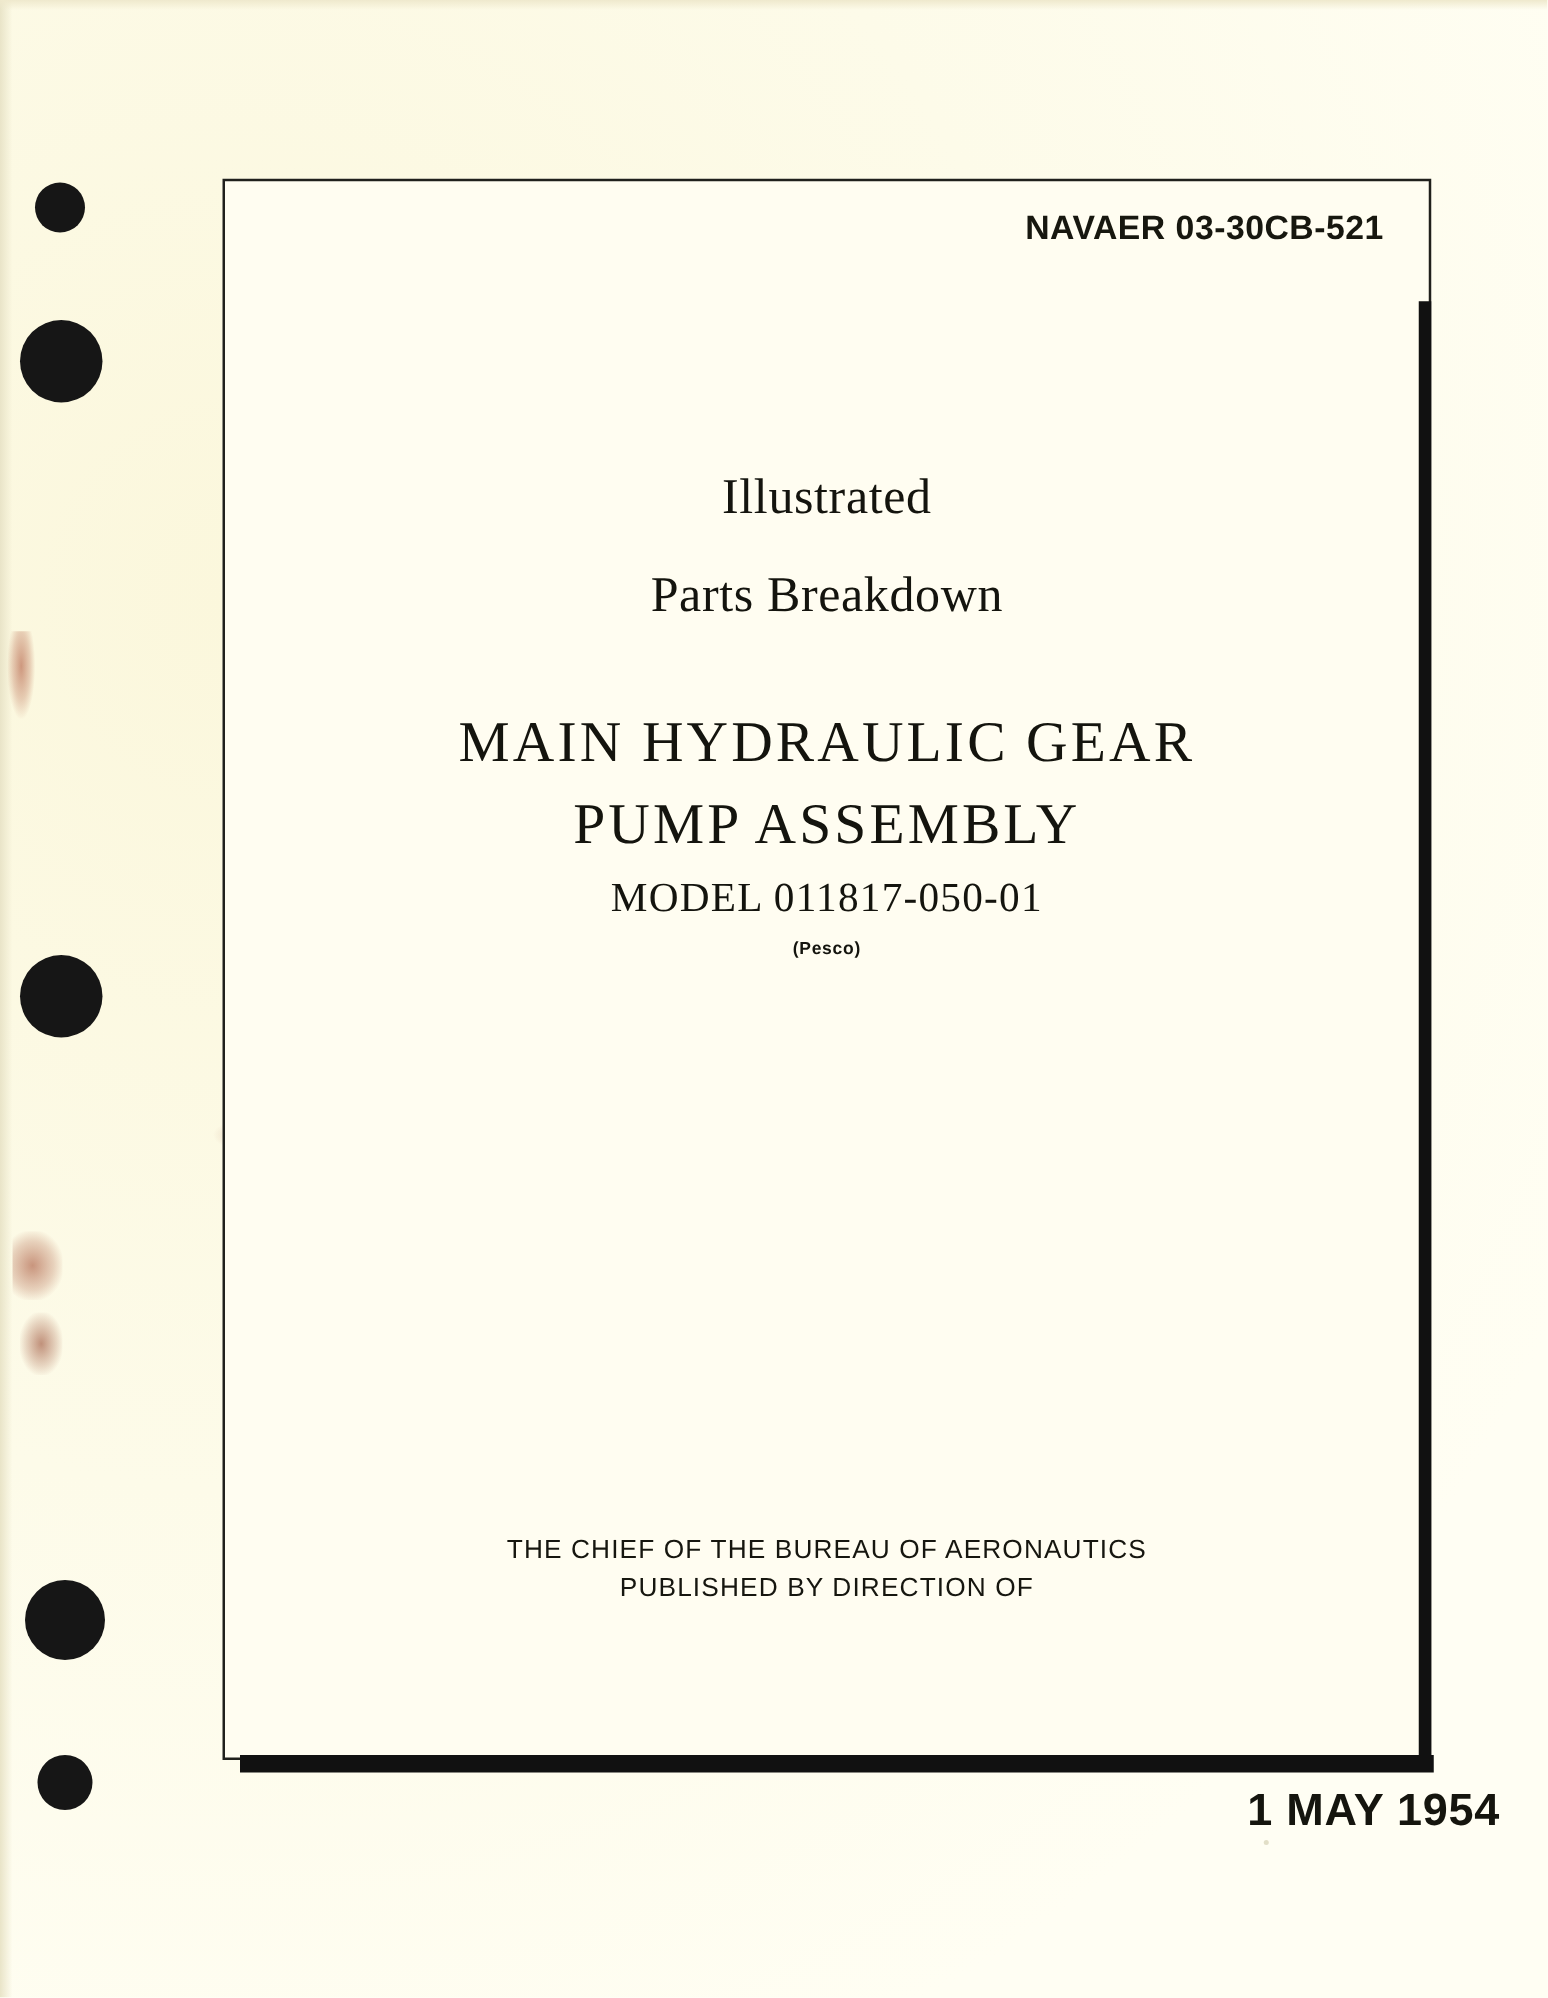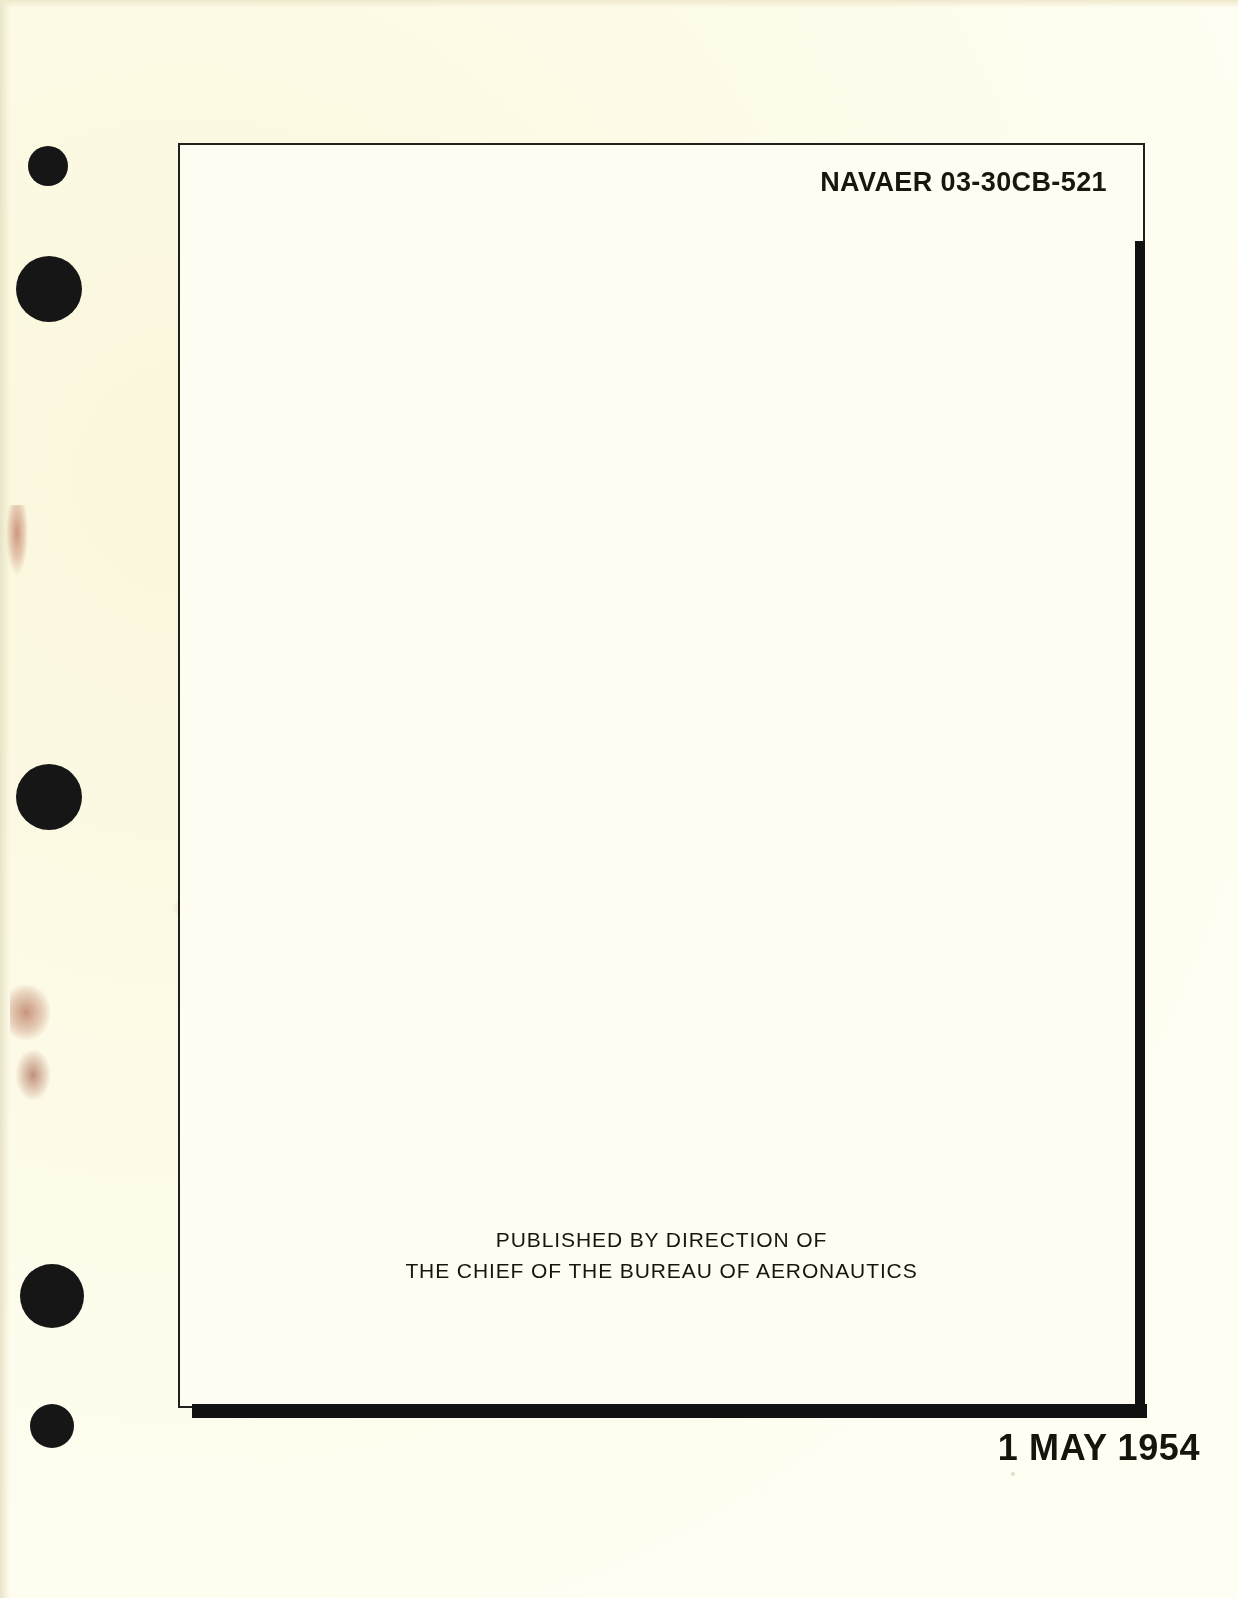"Illustrated" div.title-block { html: none -> <div> <div>Illustrated</div> <div>Parts Breakdown</div> <div>MAIN HYDRAULIC GEAR</div> <div>PUMP ASSEMBLY</div> <div>MODEL 011817-050-01</div> <div>(Pesco)</div> </div> }
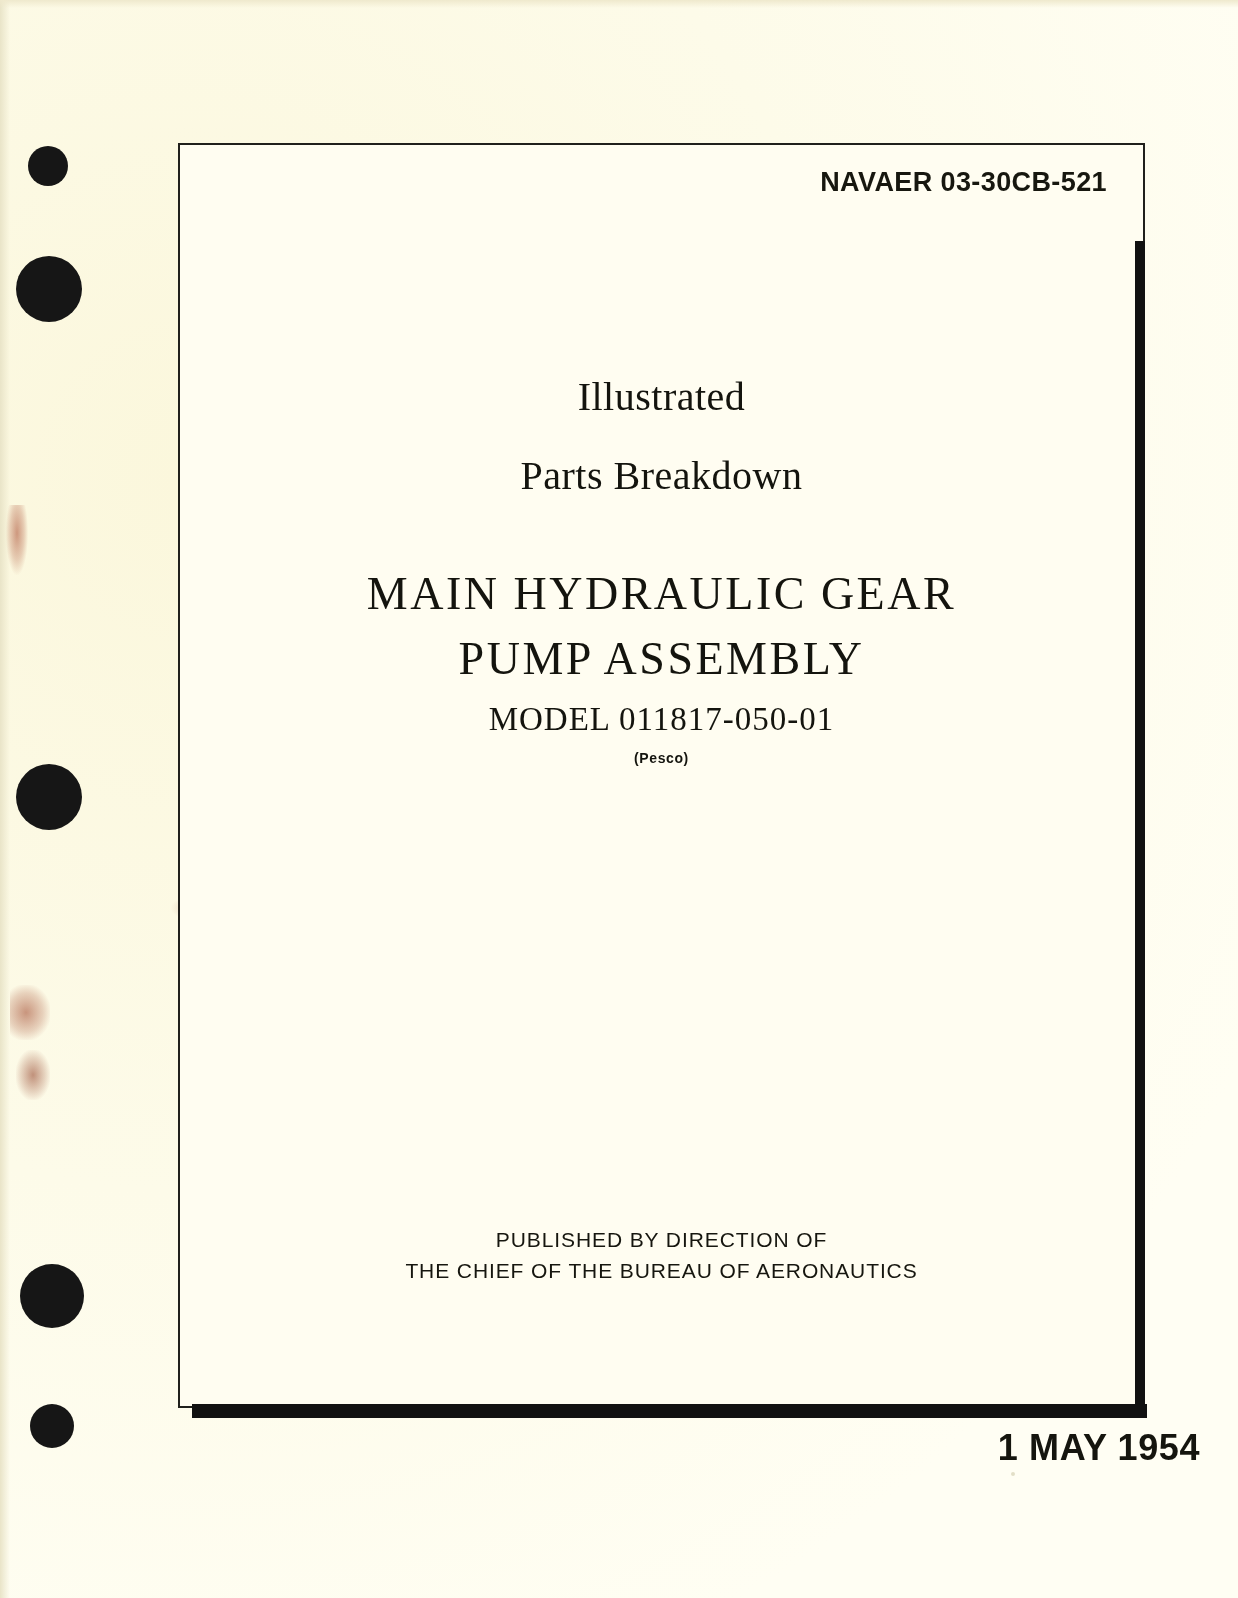"PUBLISHED BY DIRECTION OF" div { order: before "THE CHIEF OF THE BUREAU" -> after "THE CHIEF OF THE BUREAU" }
